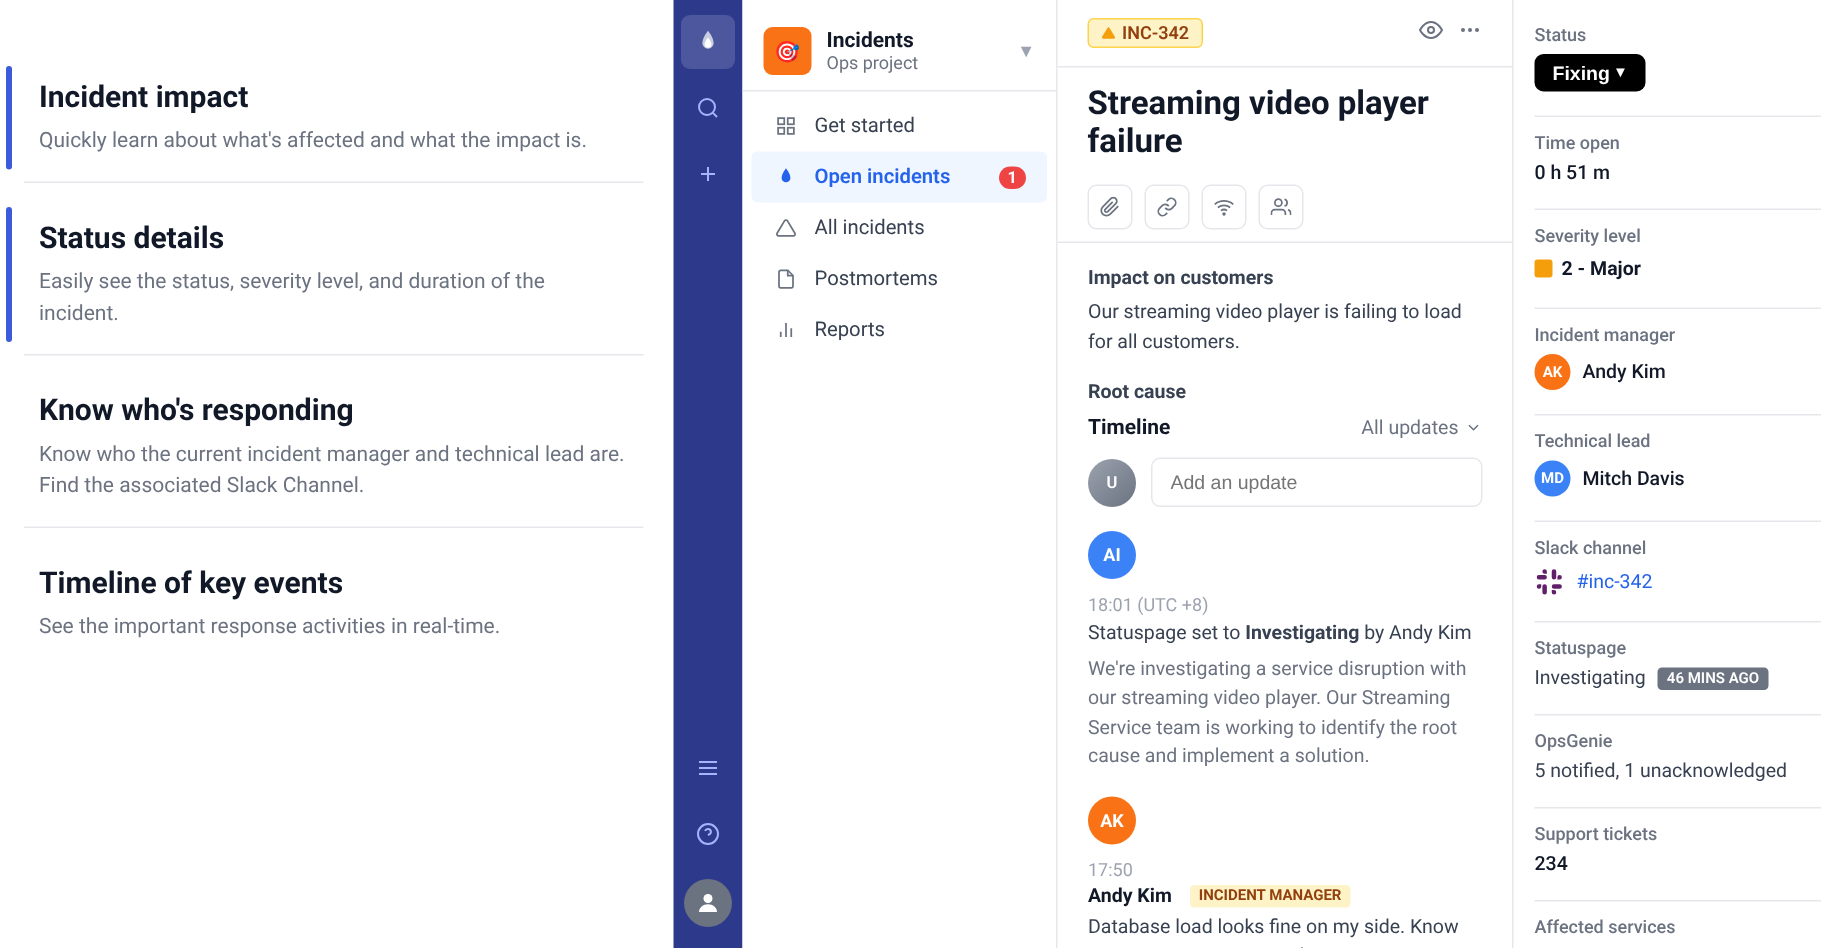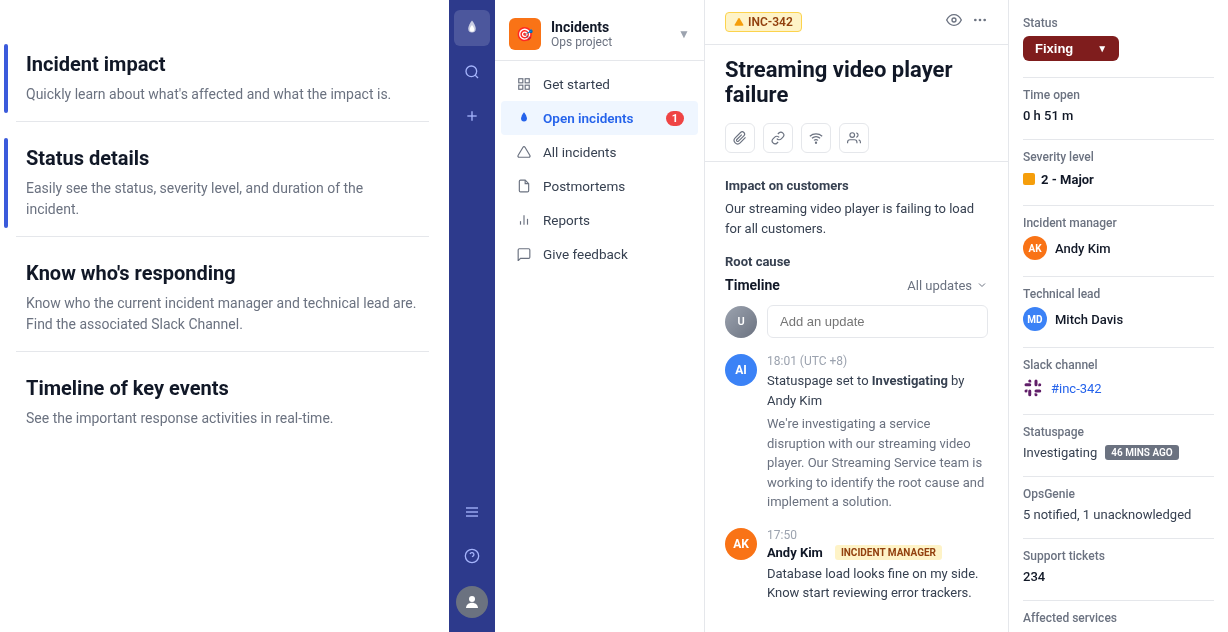"Fixing" .status-btn { background: #7f1d1d -> #000000; gap: 24px -> 2px }
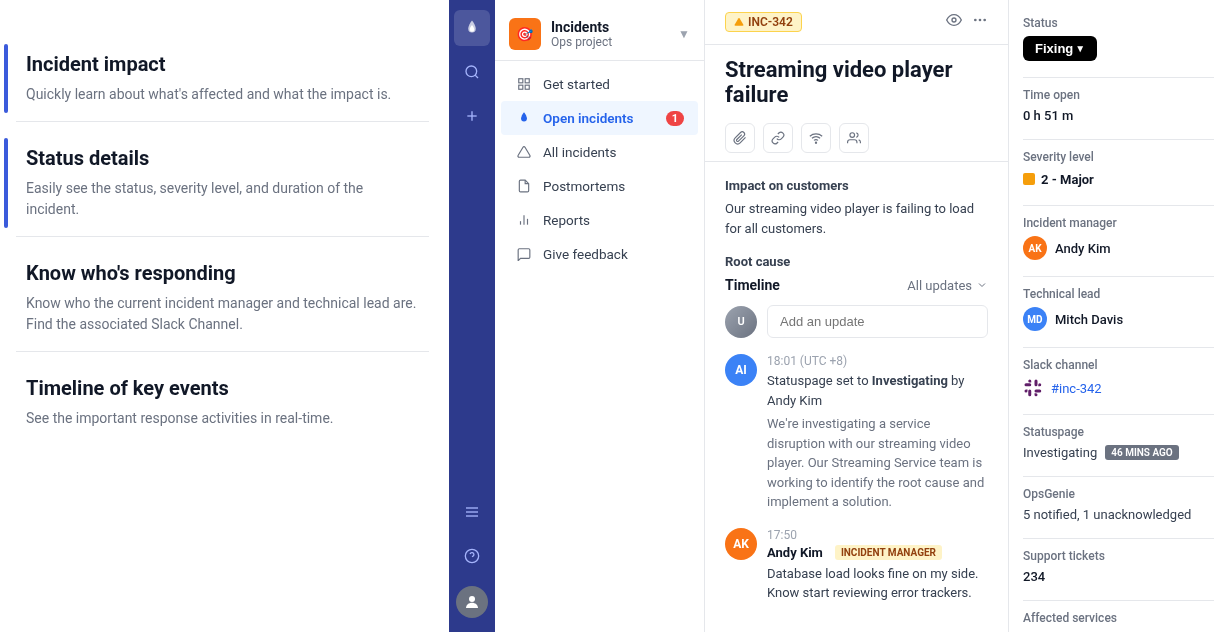"Give feedback" div.nav-item { html: <div> <div> <svg> <path></path> </svg> </div> <span>Give feedback</span> </div> -> none }
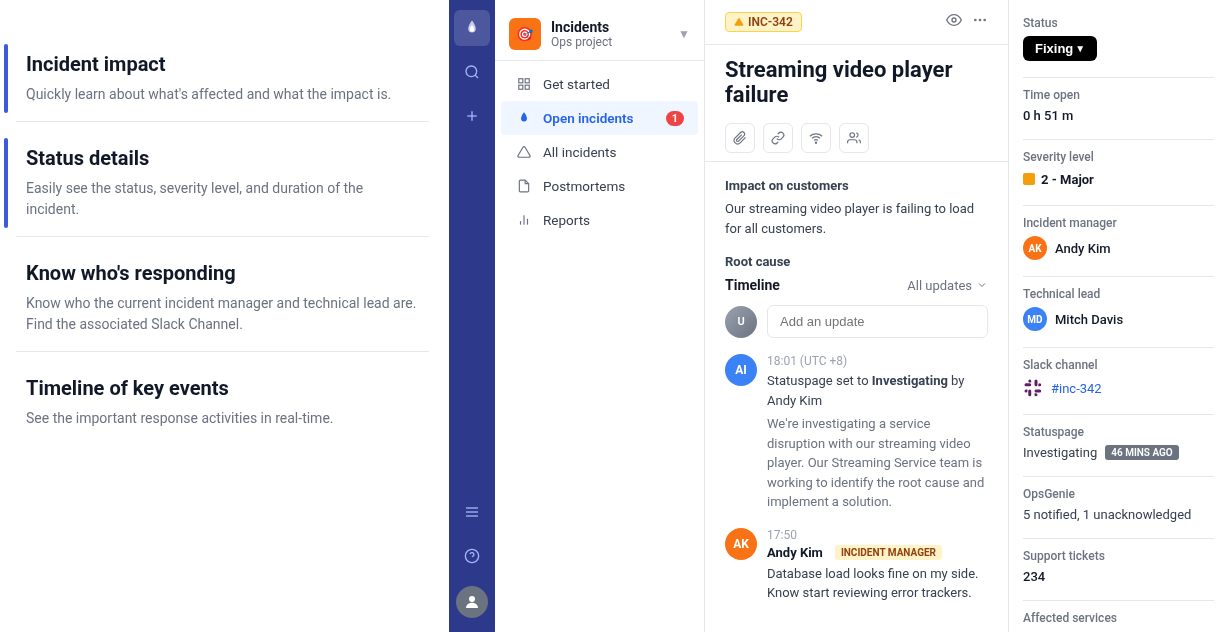"AI" .timeline-event { flex-direction: none -> column }
